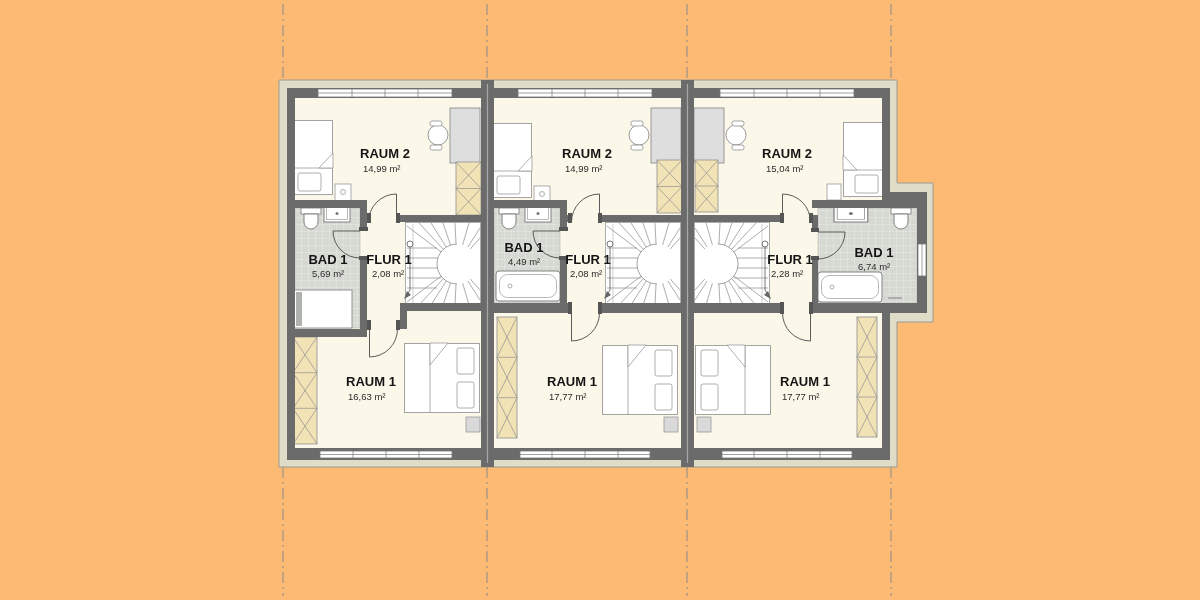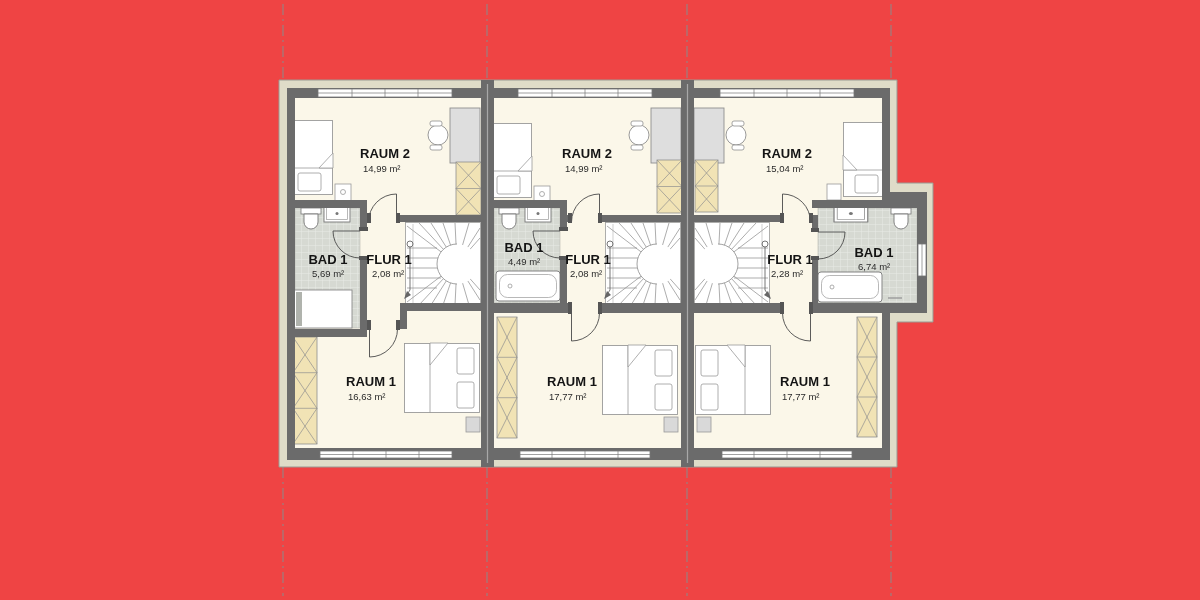"RAUM 2" #stage { background: #ef4444 -> #fdba74 }
